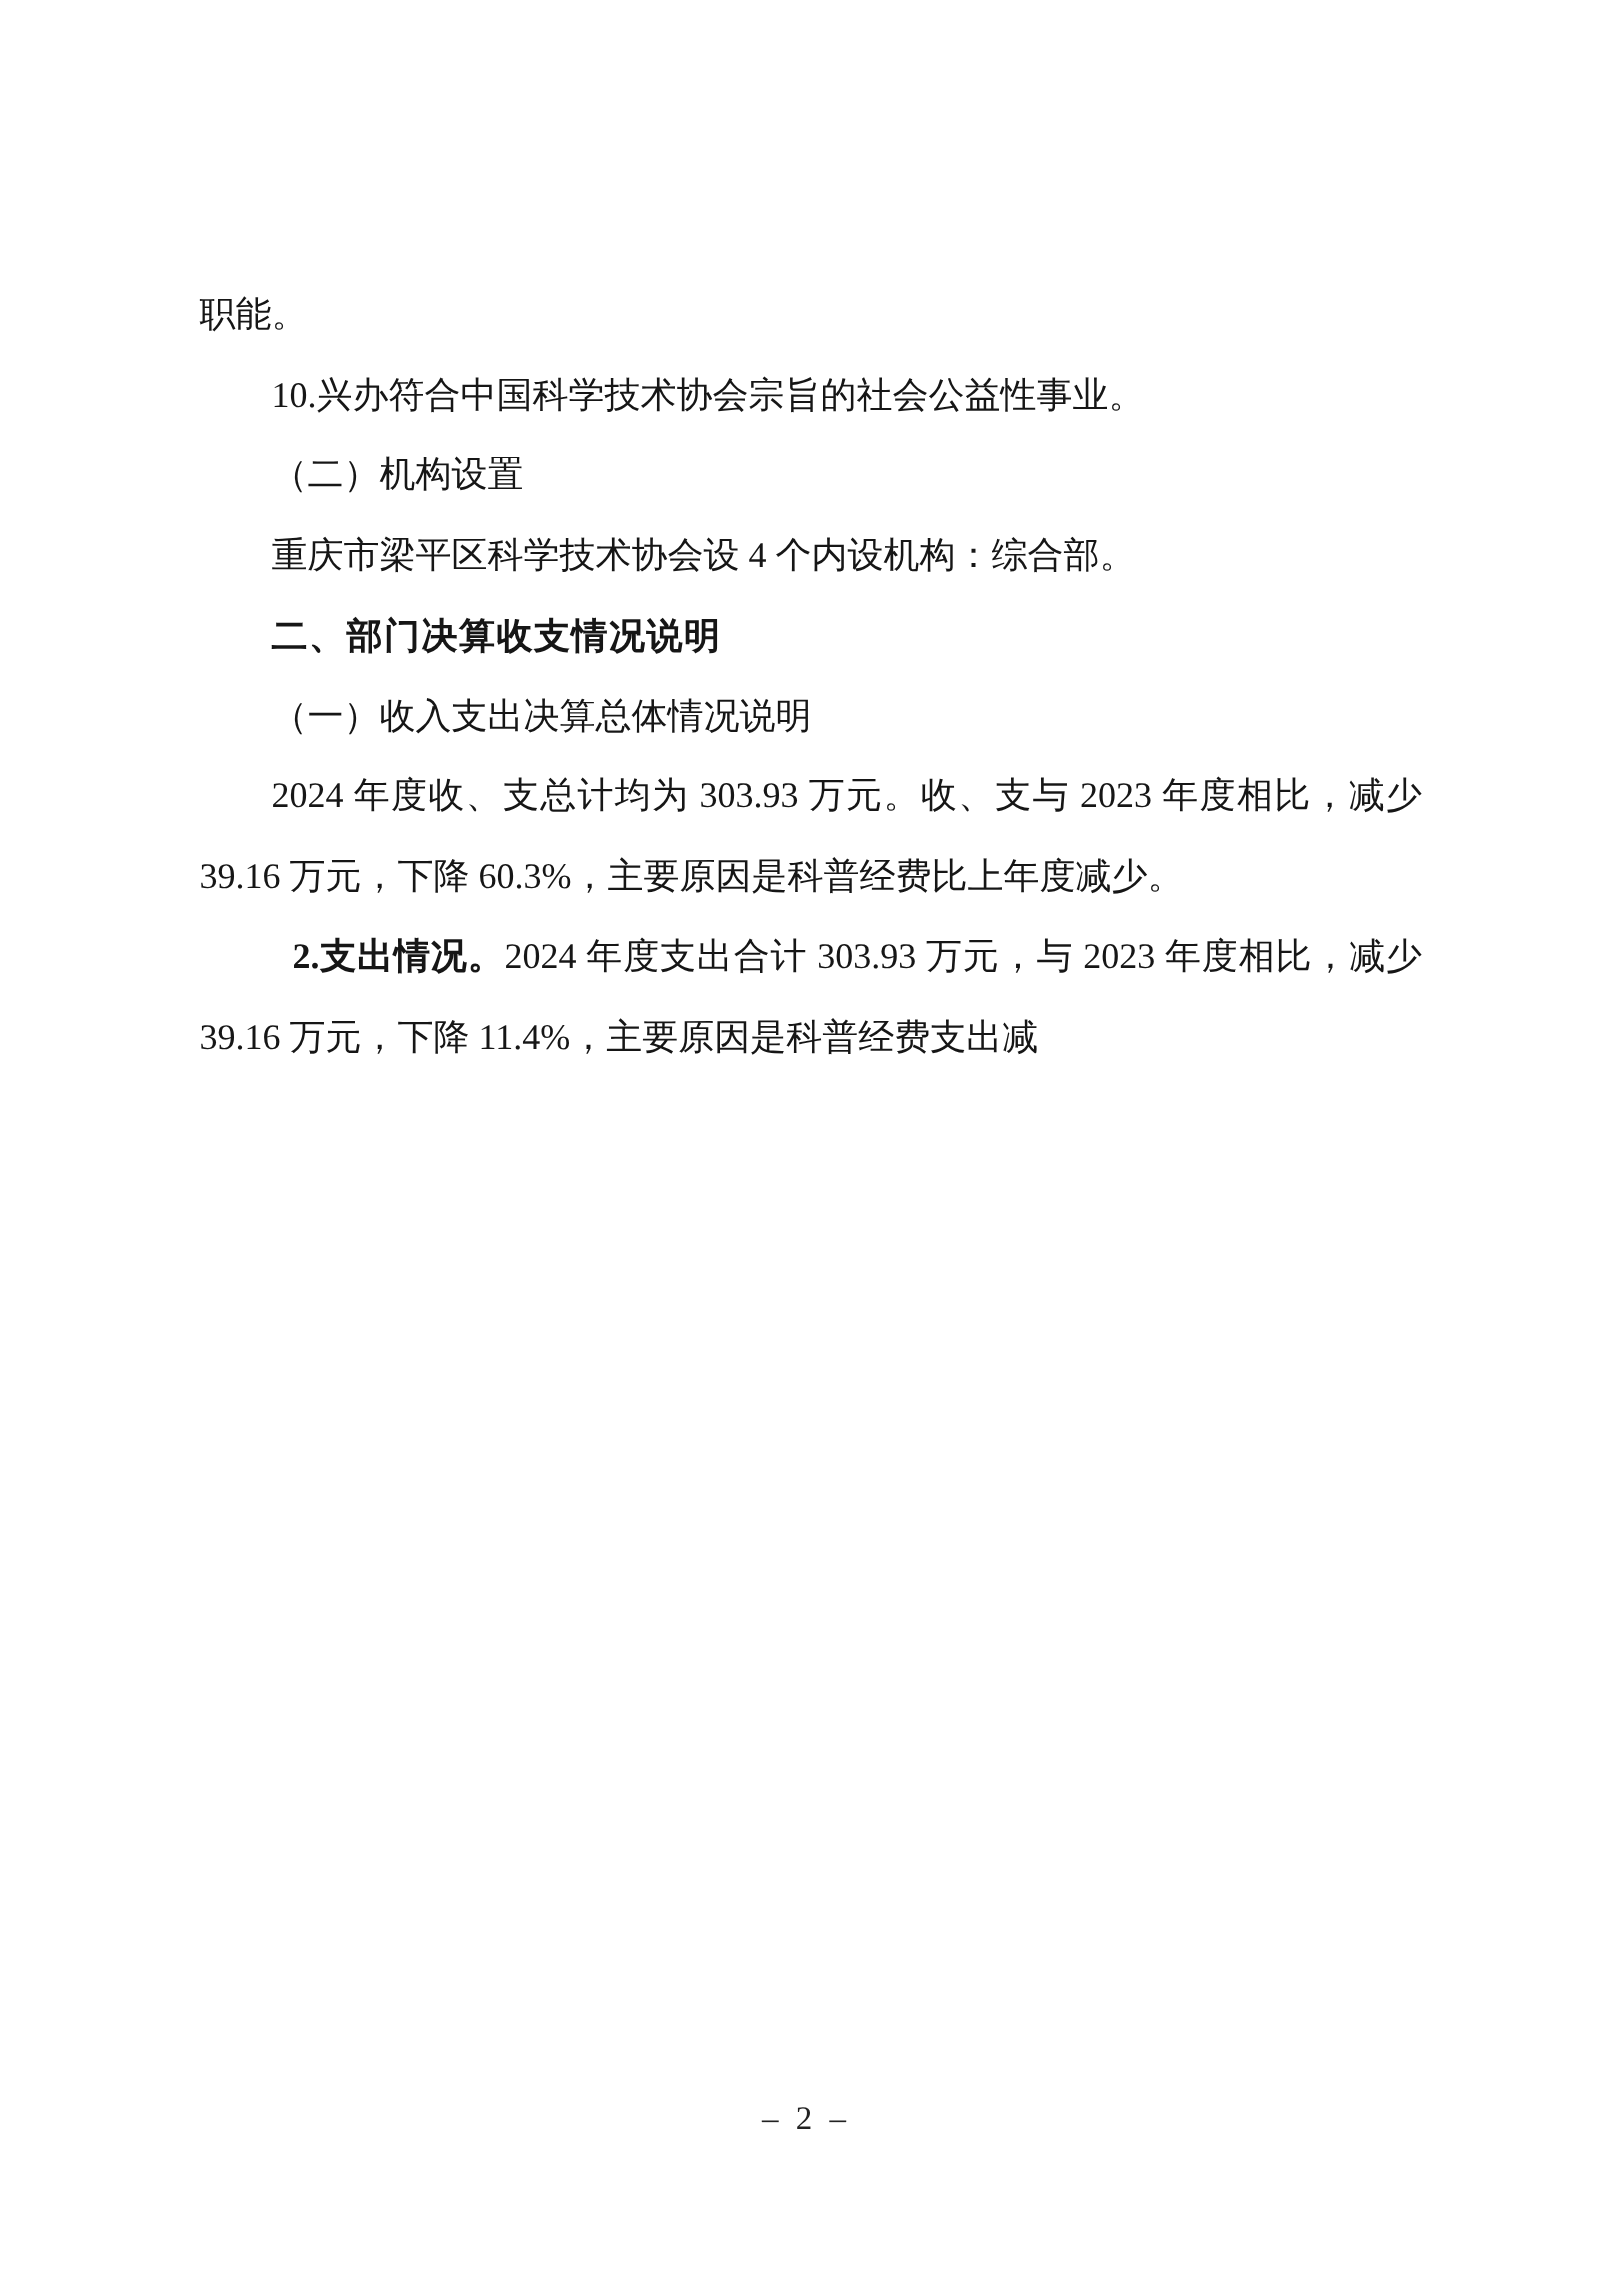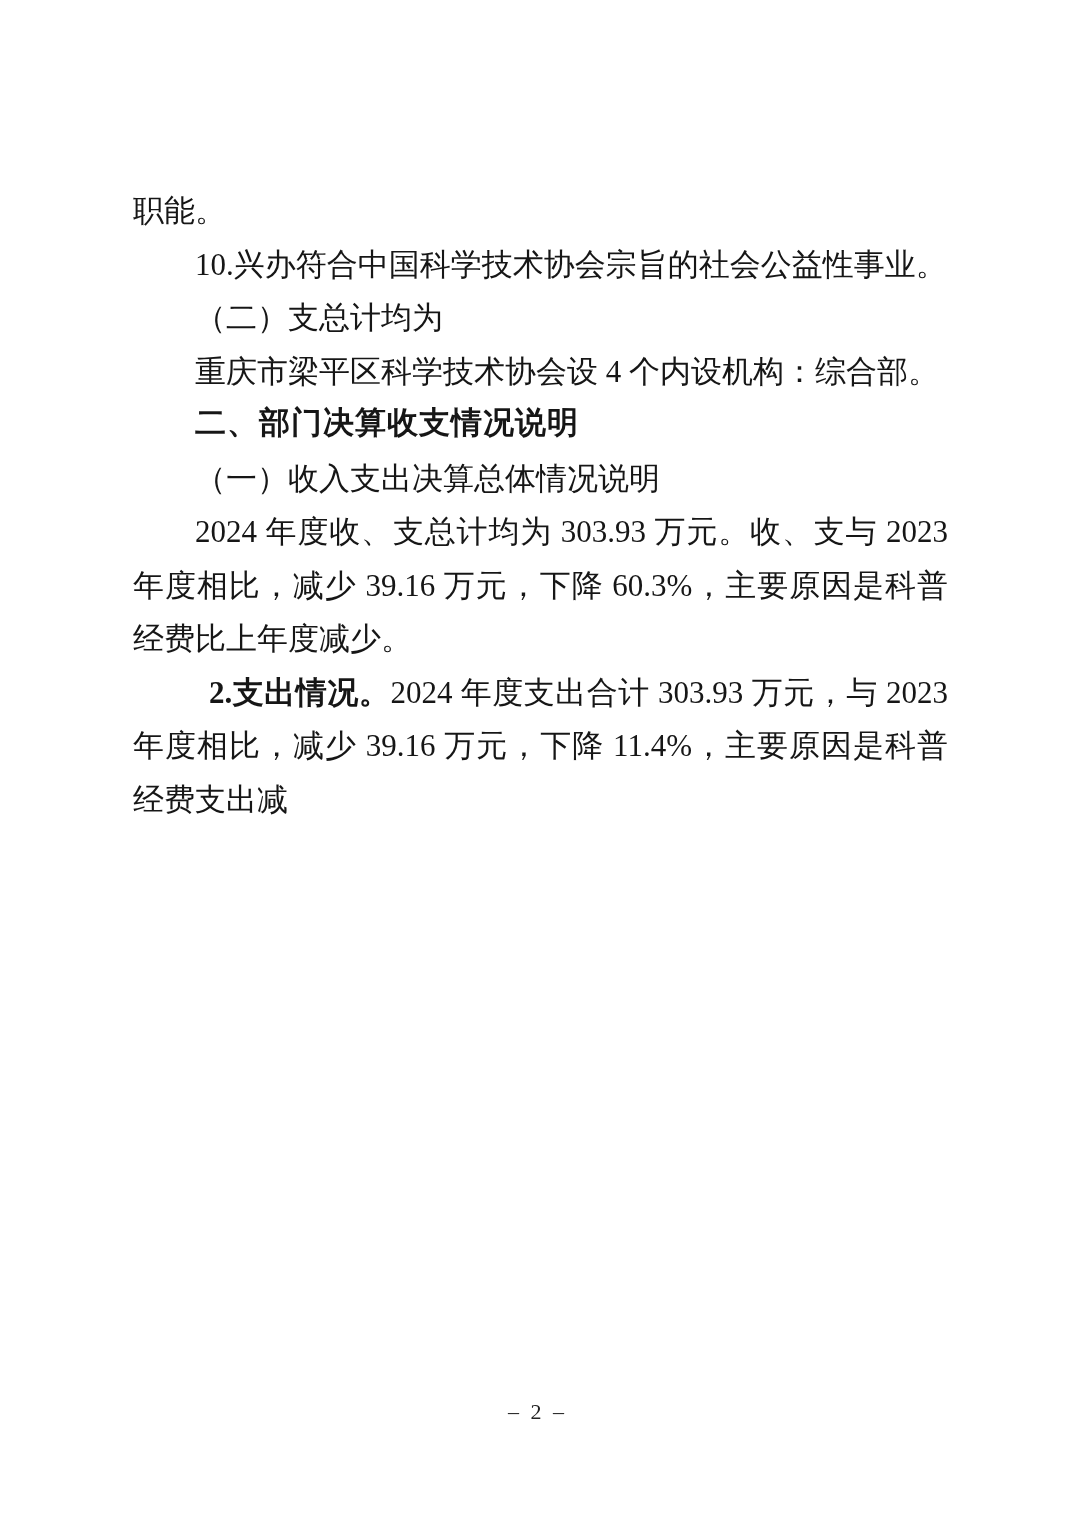"职能。" .doc-body { font-size: 31px -> 24px }
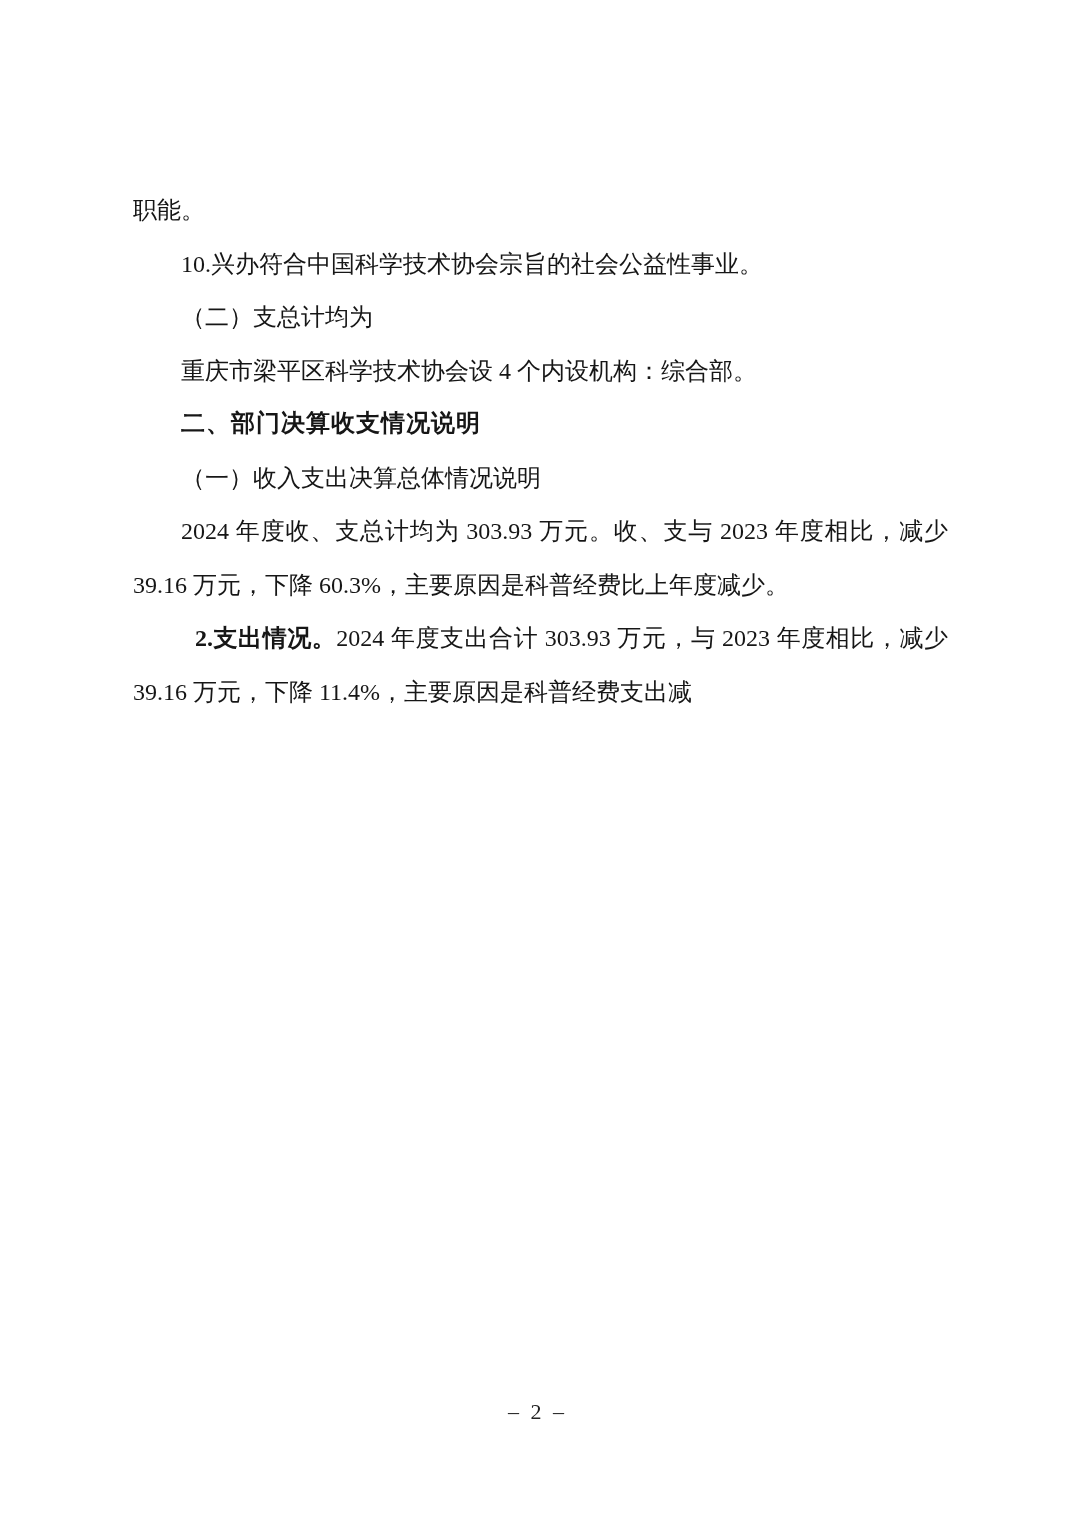"（二）支总计均为" p.para { text: 支总计均为 -> 机构设置 }
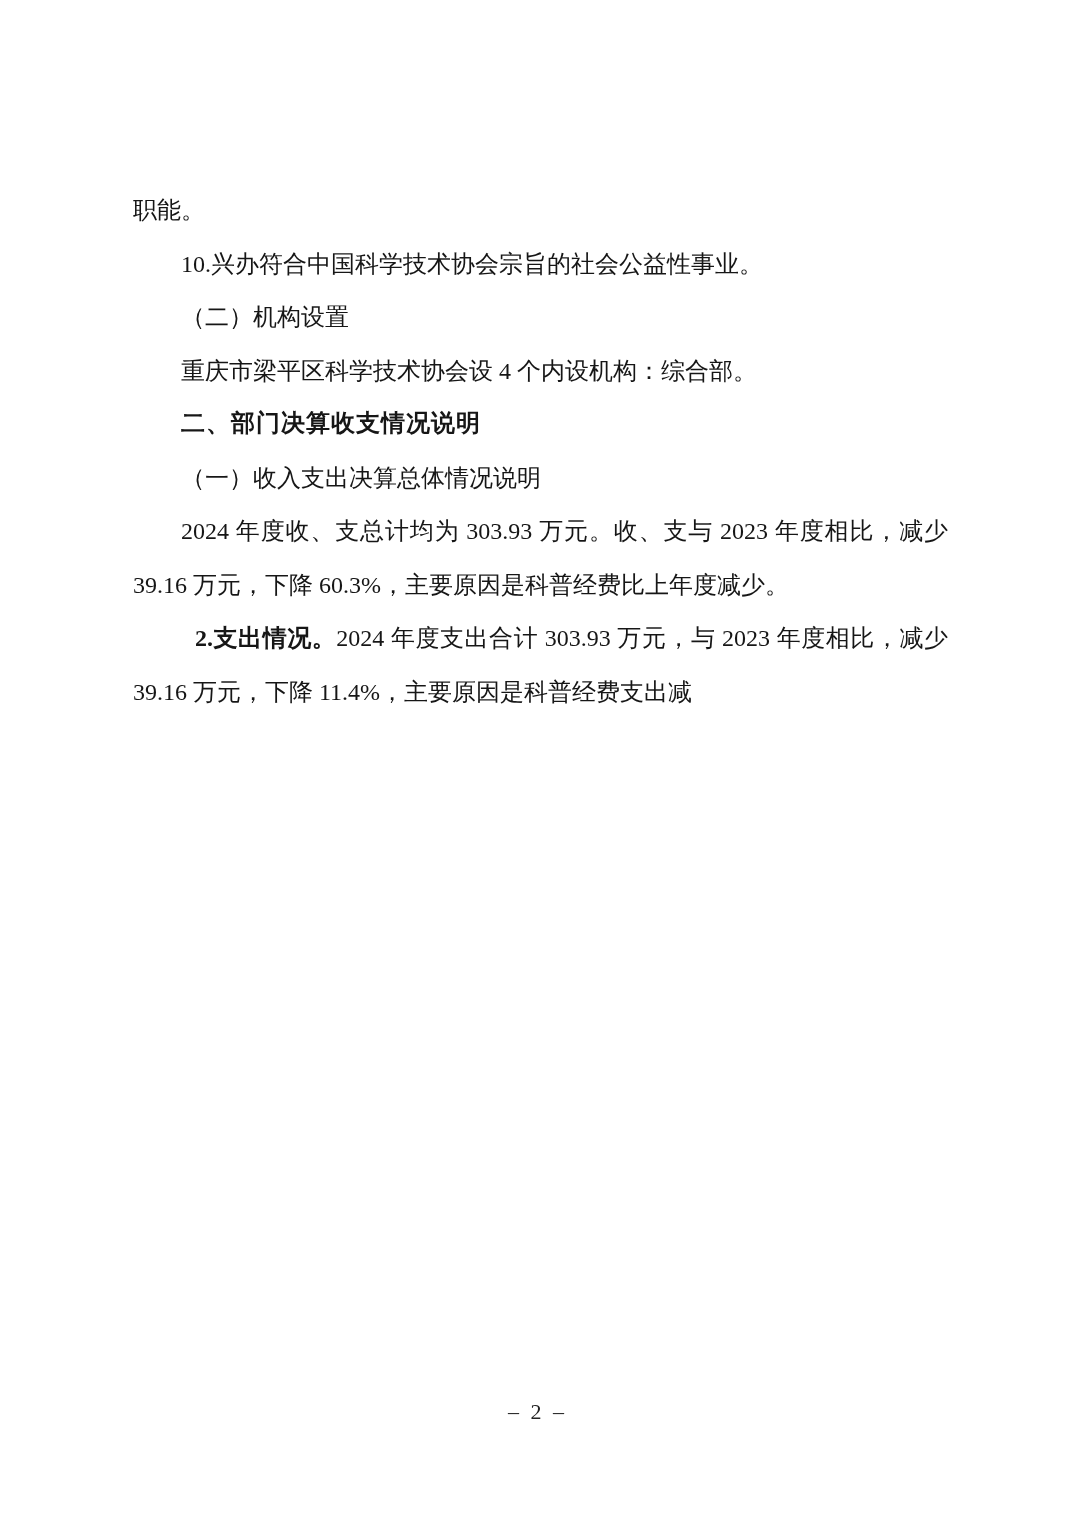"二、部门决算收支情况说明" .p-hei { font-family: Liberation Mono, monospace -> Liberation Sans, sans-serif }
